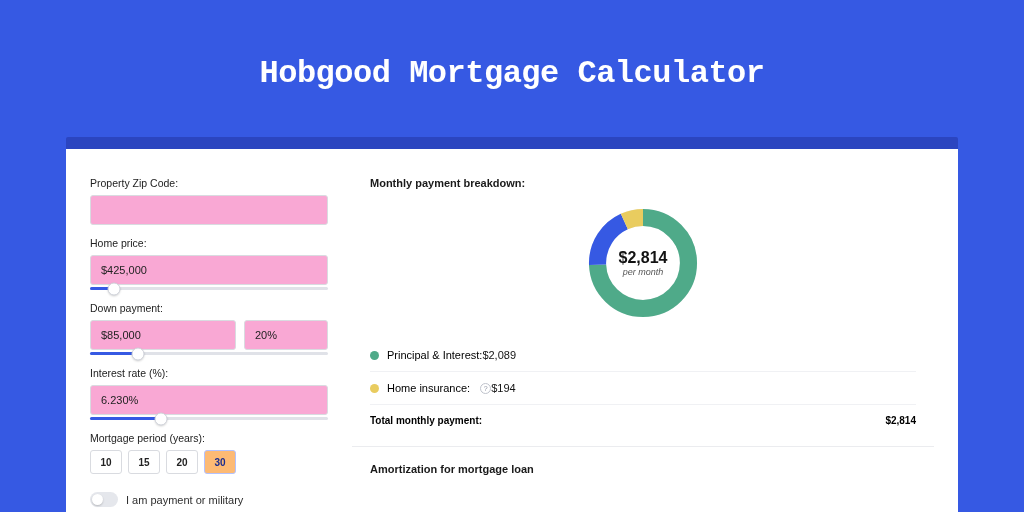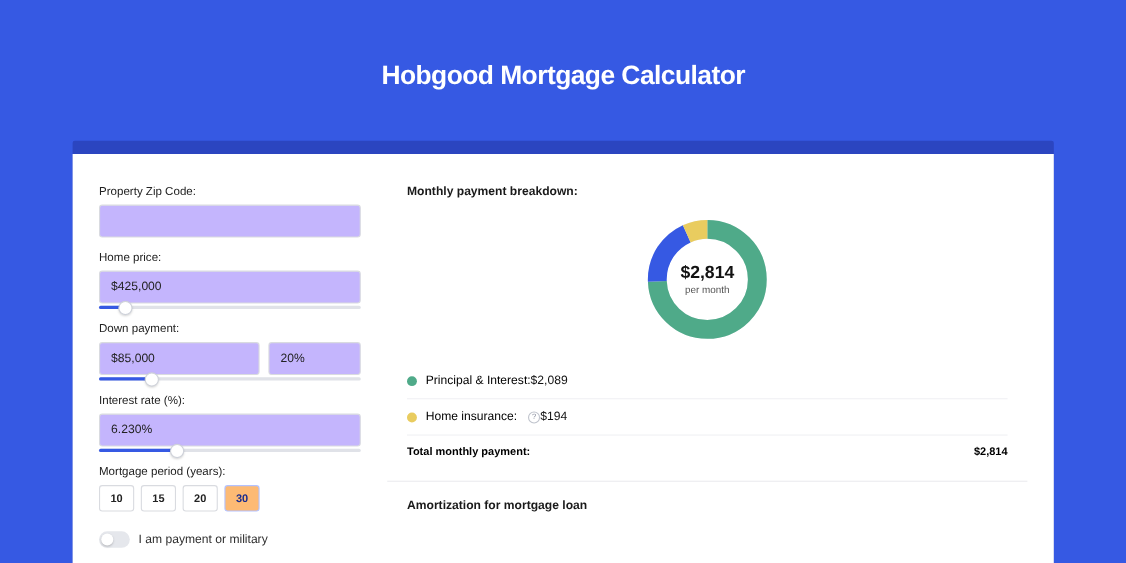"Hobgood Mortgage Calculator" .hero h1 { font-family: none -> Liberation Mono, monospace; font-size: 24px -> 32px }
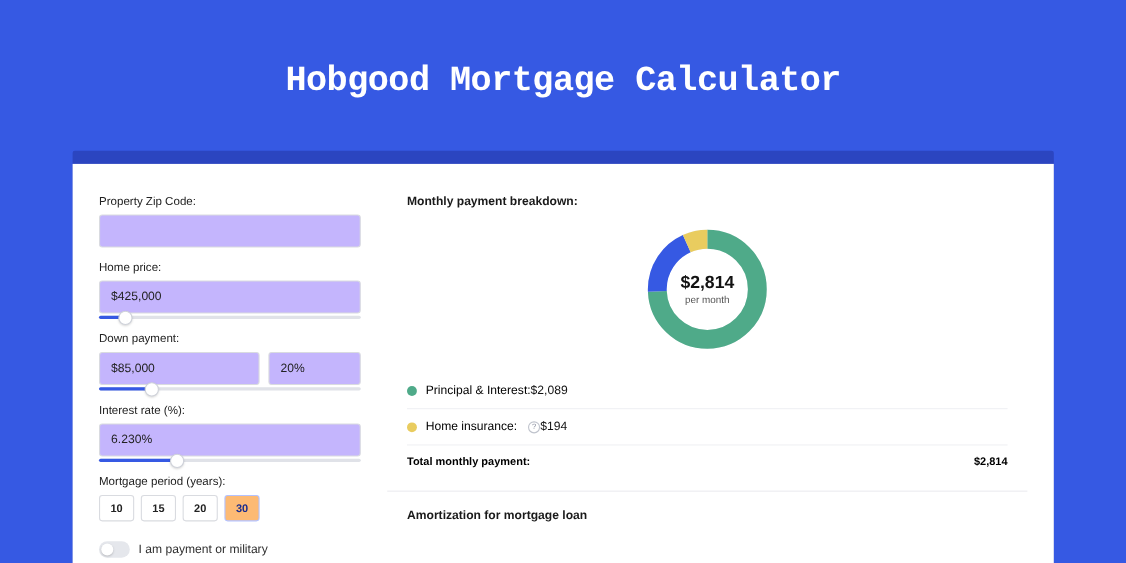"$425,000" .text-input, .dual-input { background: #c4b5fd -> #f9a8d4 }
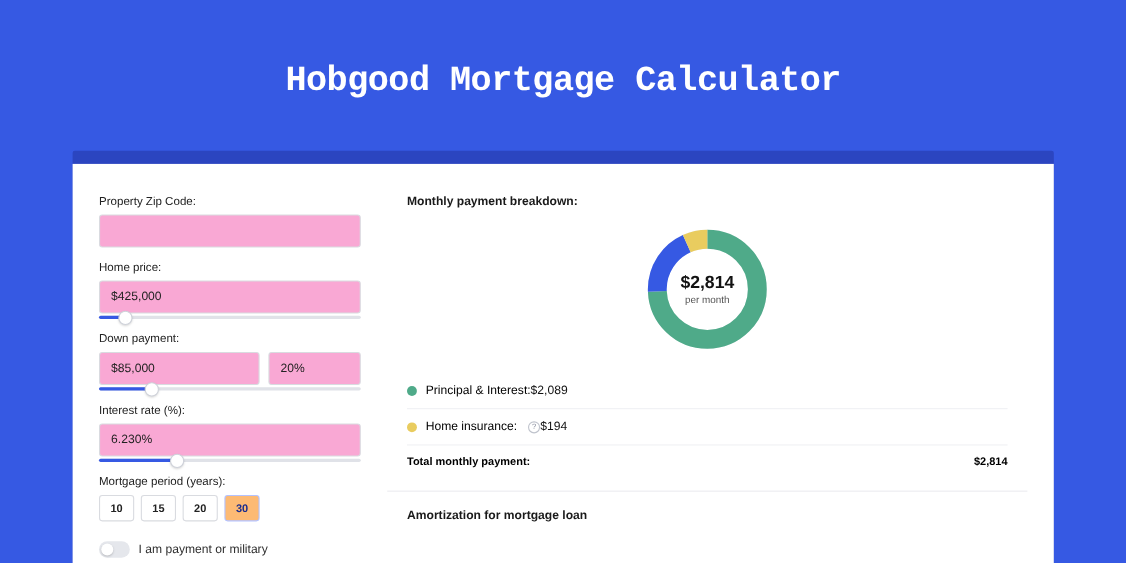"per month" .donut-sub { font-style: none -> italic }
